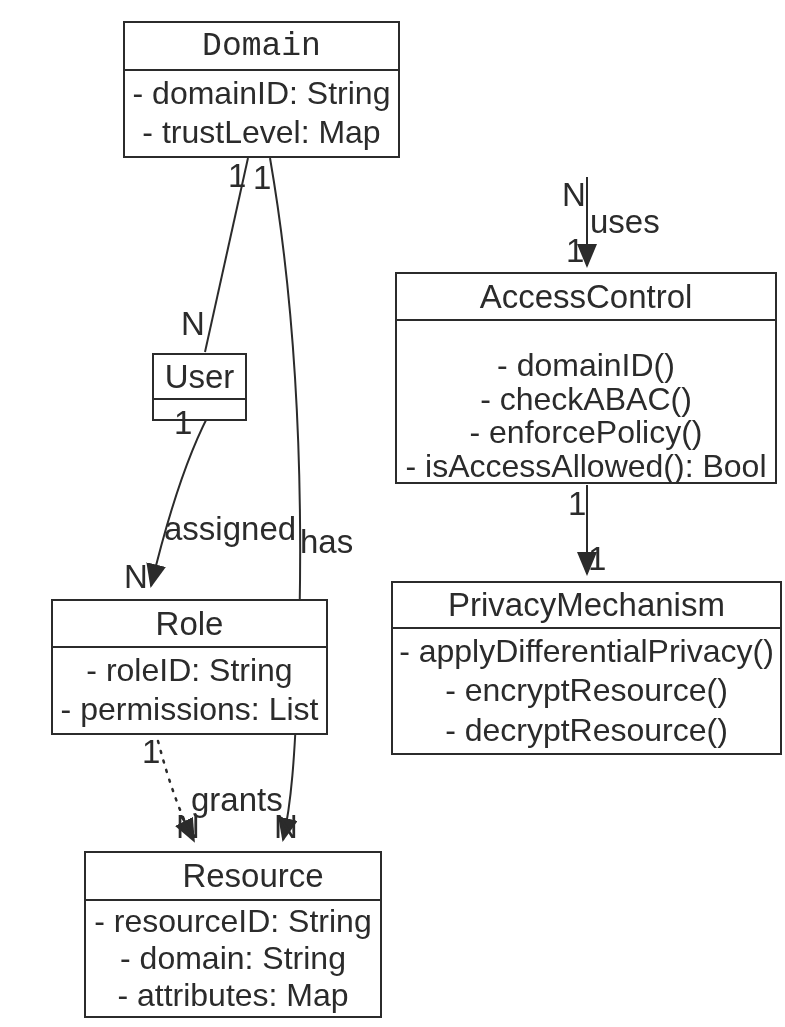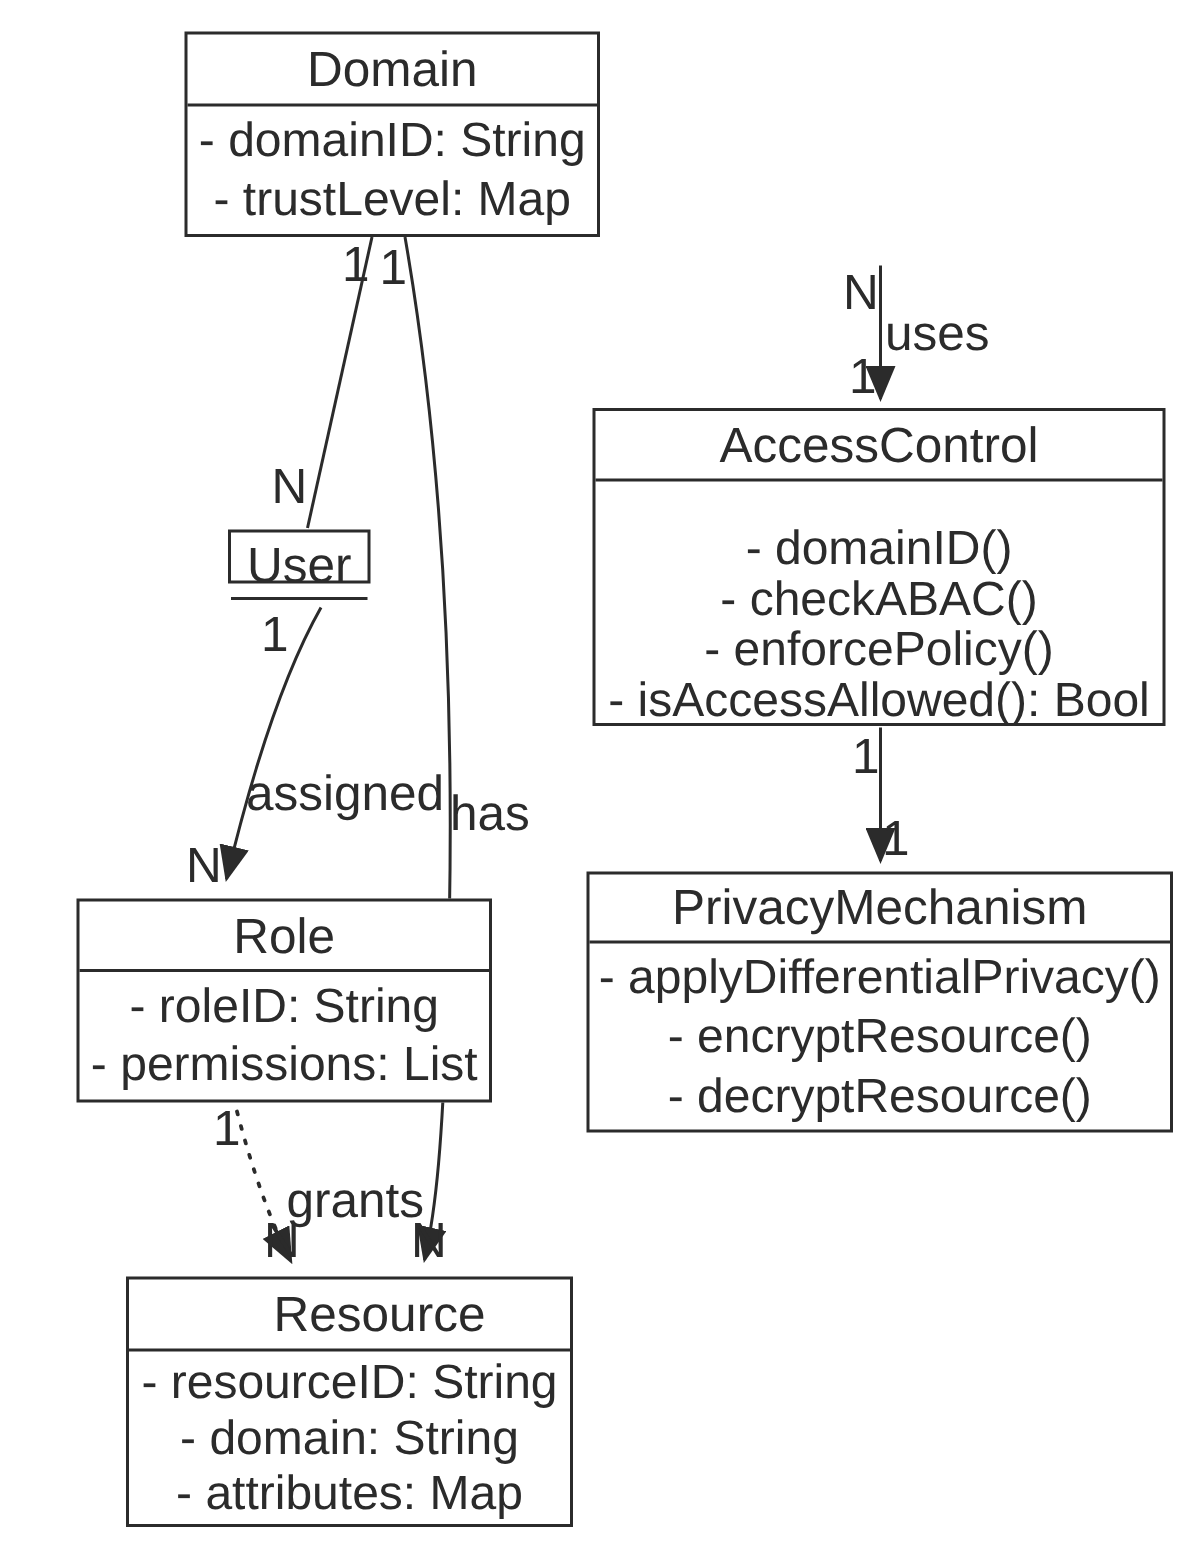"Domain" div.uml-title { font-family: none -> Liberation Mono, monospace }
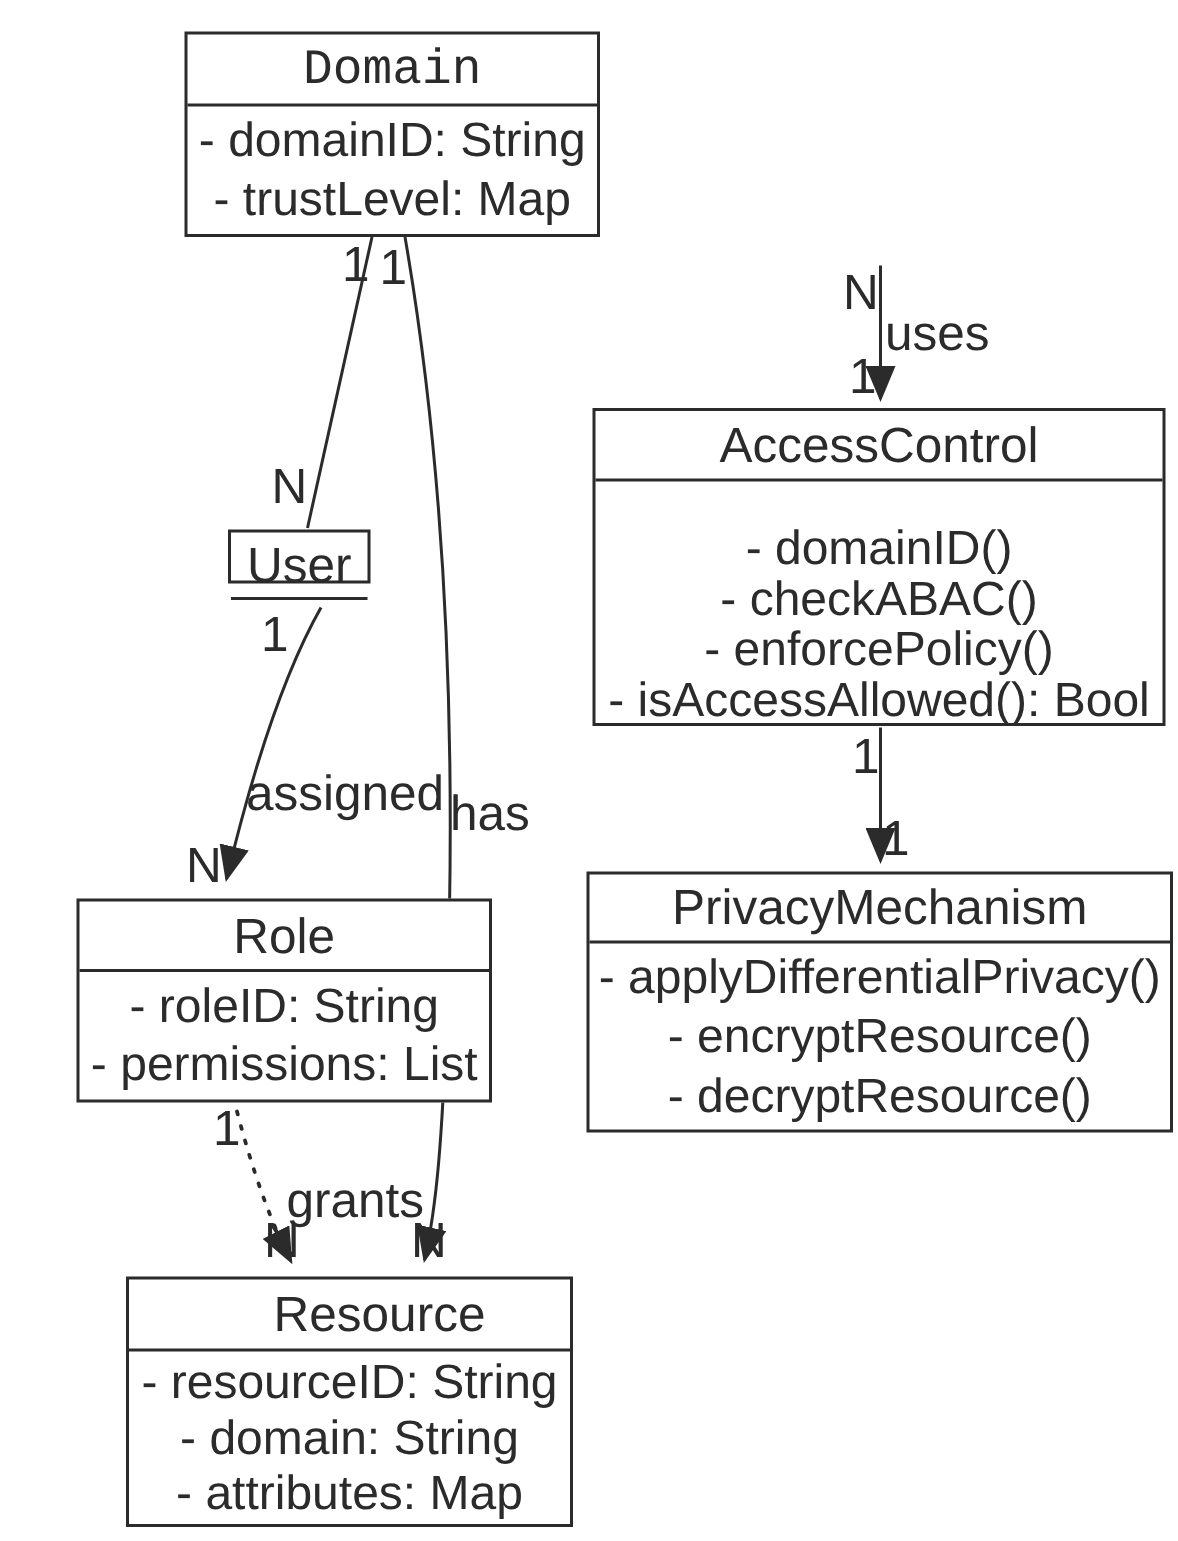"User" div.uml-class { height: 36px -> 68px }
